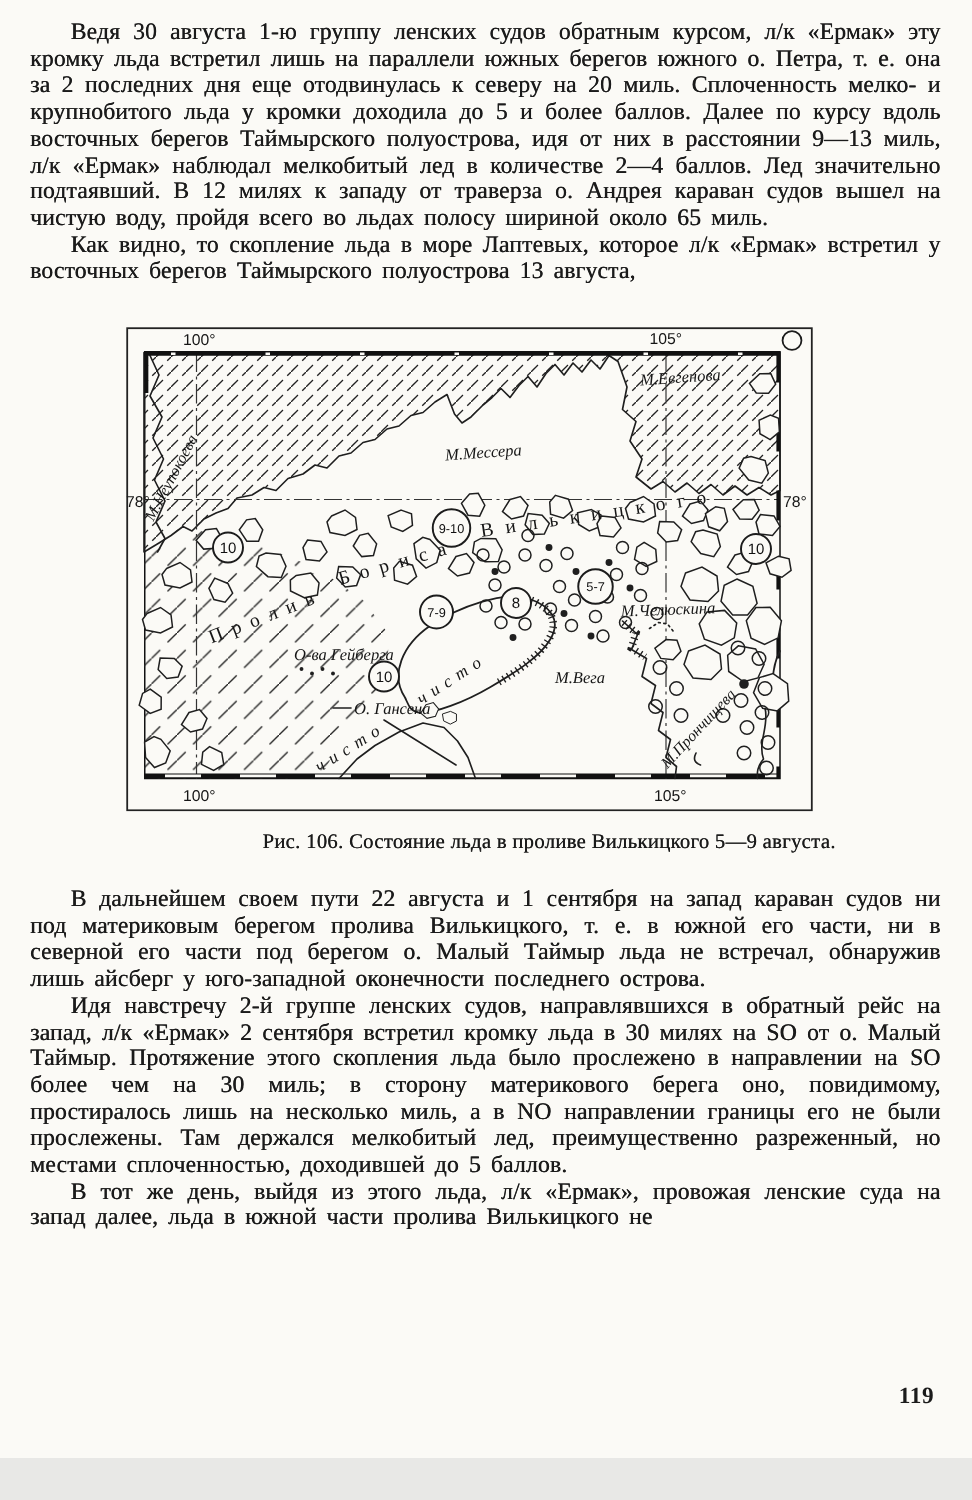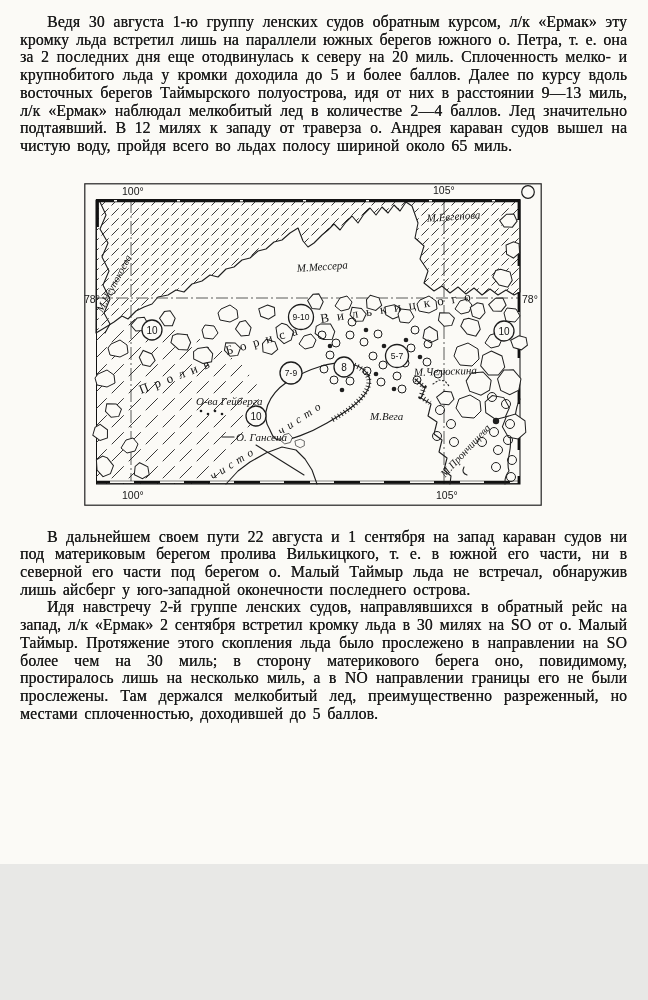"Ведя 30 августа 1-ю группу" .page { height: 864px -> 972px }
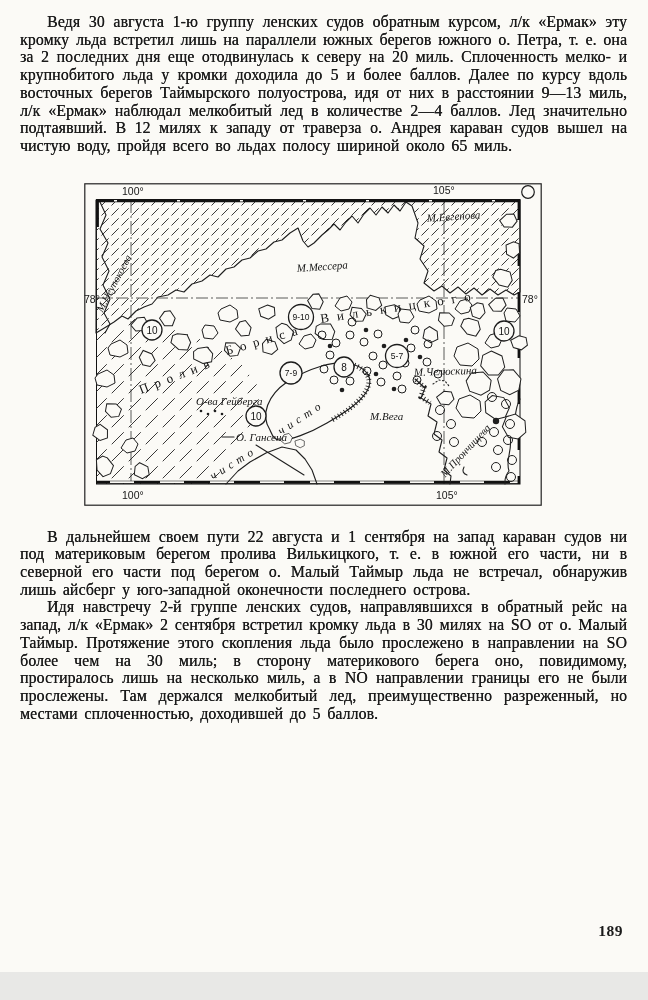"Как видно, то скопление льда" p.ind { html: none -> <p>Как видно, то скопление льда в море Лаптевых, которое л/к «Ермак» встретил у восточных берегов Таймырского полуострова 13 августа,</p> }
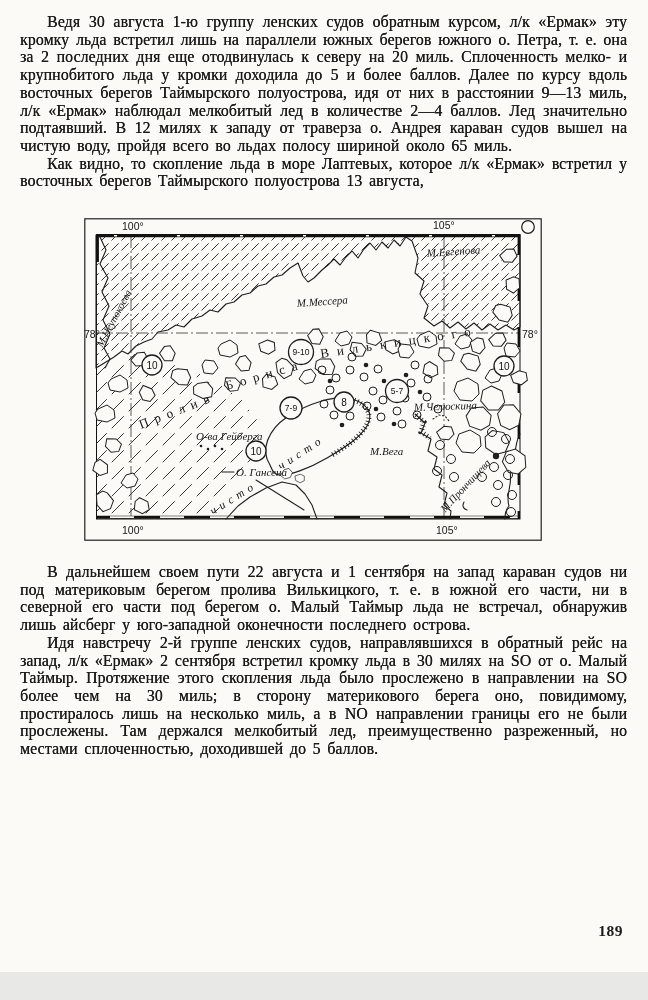"Рис. 106. Состояние льда в" figcaption.caption { html: none -> <figcaption>Рис. 106. Состояние льда в проливе Вилькицкого 5—9 августа.</figcaption> }
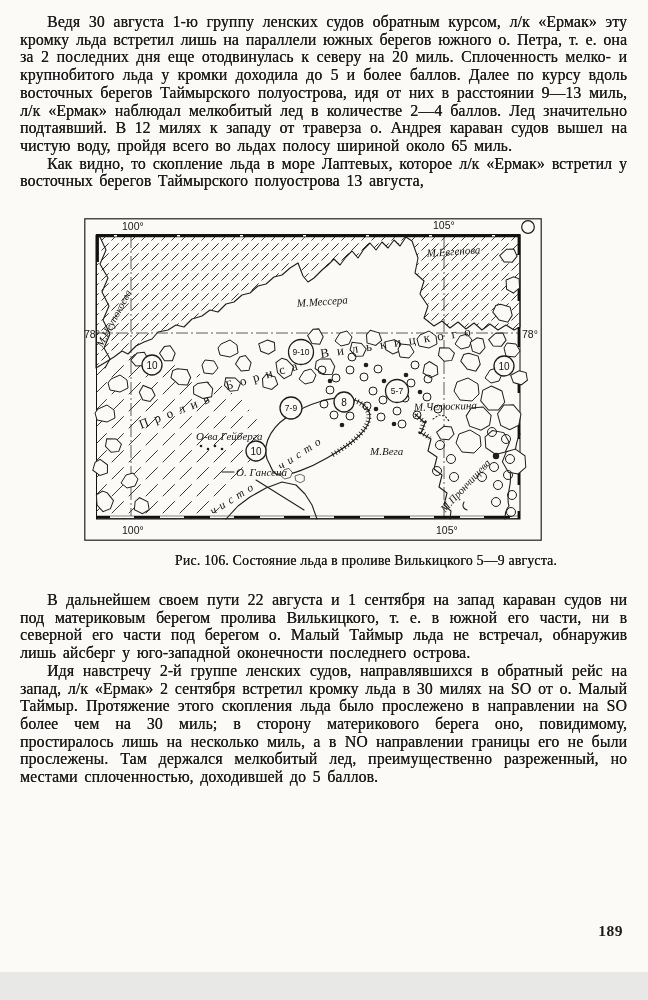"В тот же день, выйдя" p.ind { html: none -> <p>В тот же день, выйдя из этого льда, л/к «Ермак», провожая ленские суда на запад далее, льда в южной части пролива Вилькицкого не</p> }
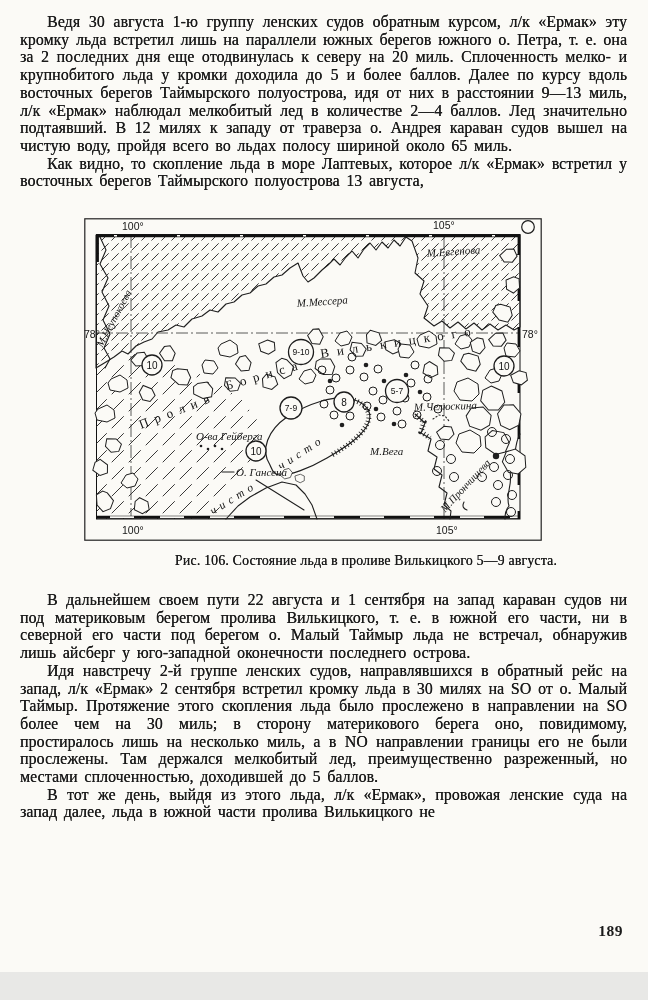"189" div.pageno { text: 189 -> 119 }
